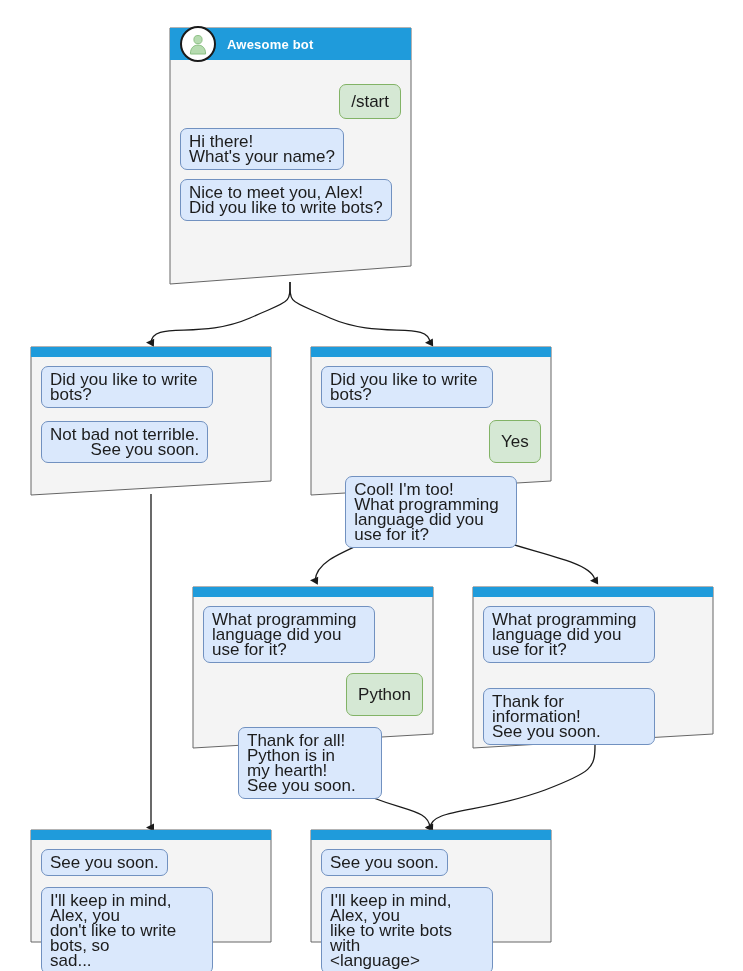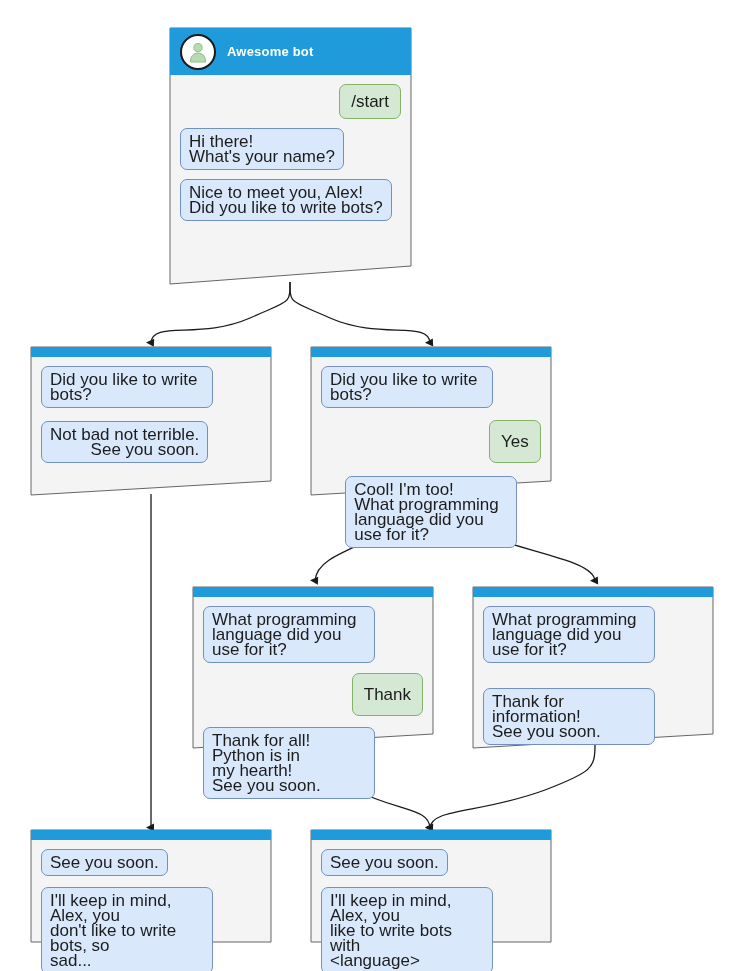"Awesome bot" .node-header.tall { height: 47px -> 32px }
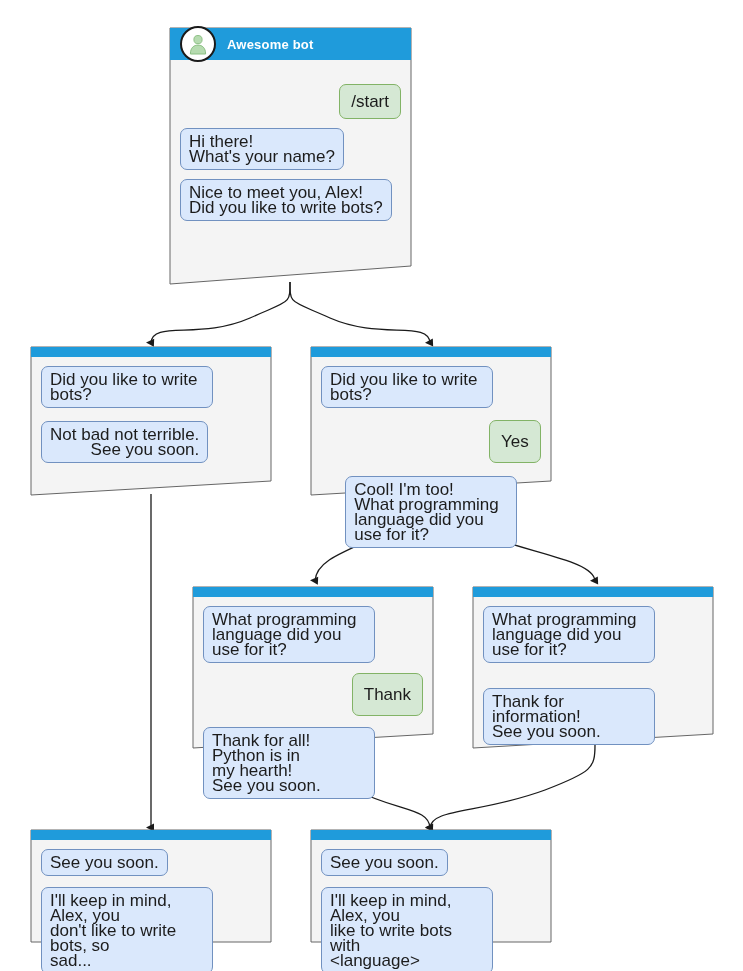"Thank" div.bubble { text: Thank -> Python }
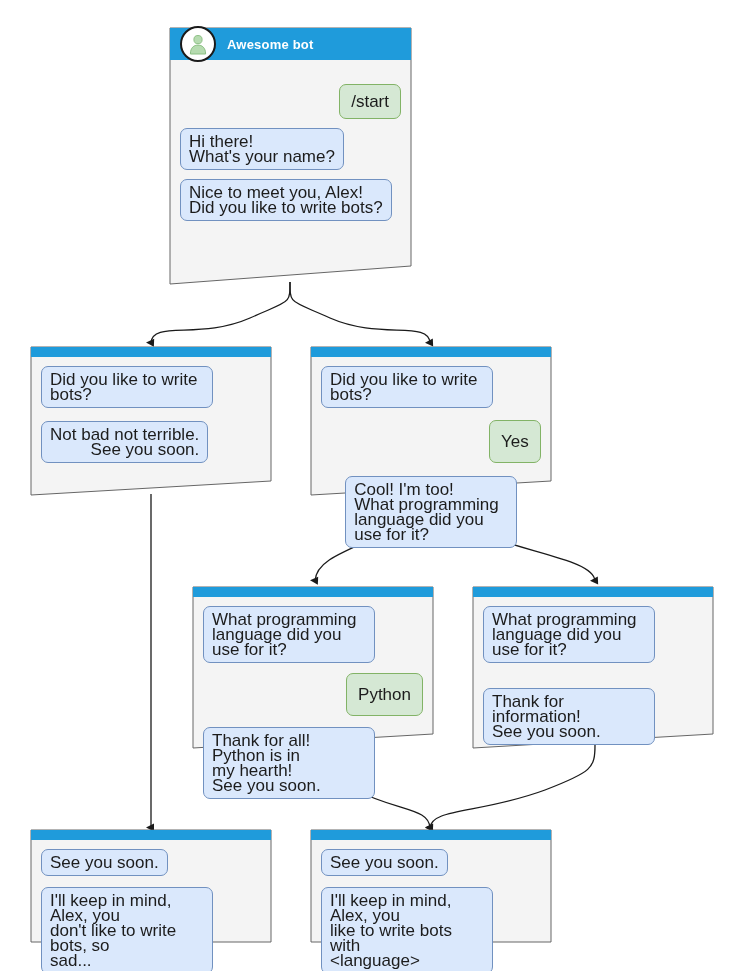"Thank for all! Python is" div.msg-row { margin-left: none -> 35px }
